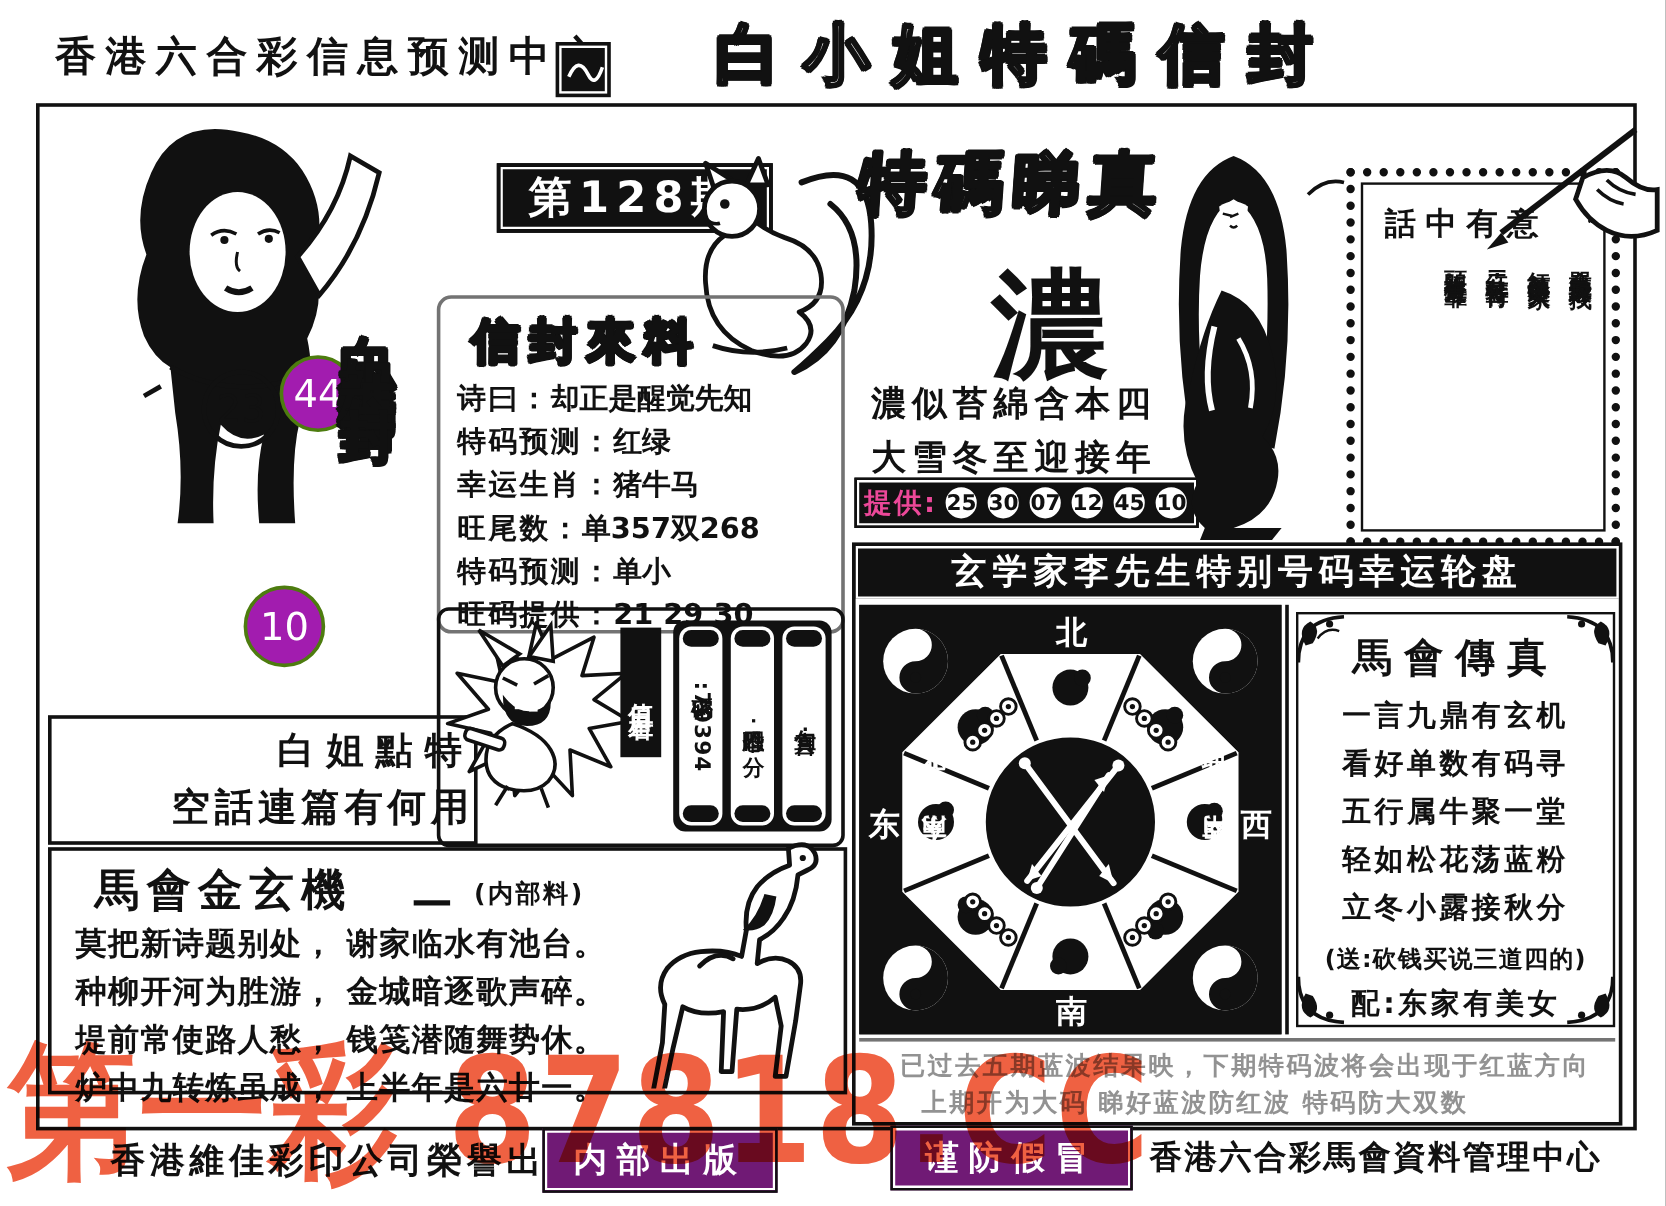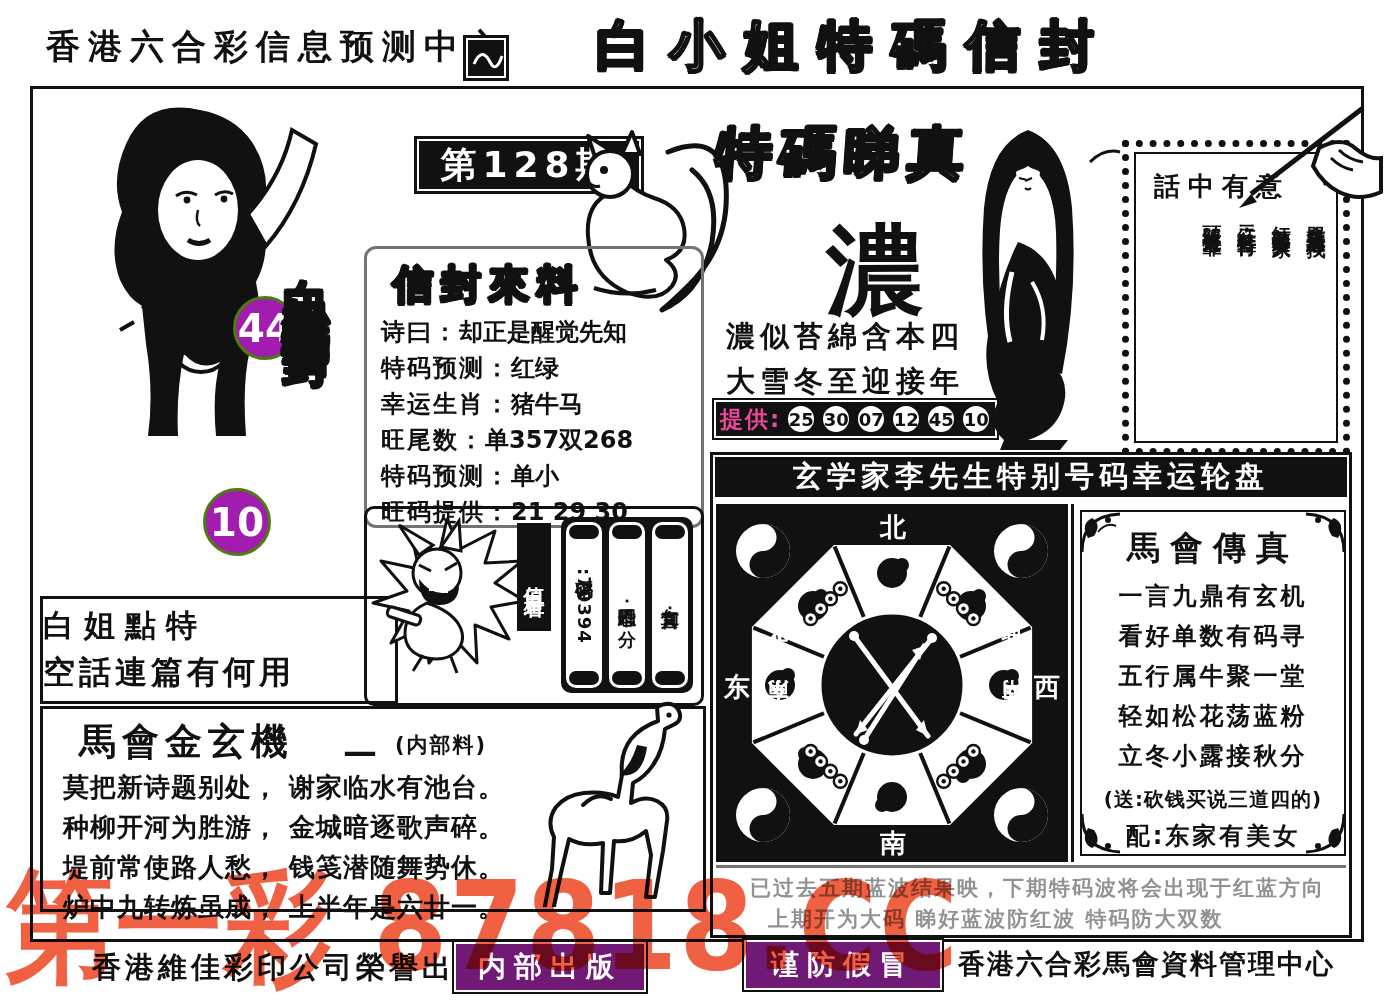"23" .num-circle { font-size: 39px -> 32px; font-weight: 700 -> 400 }
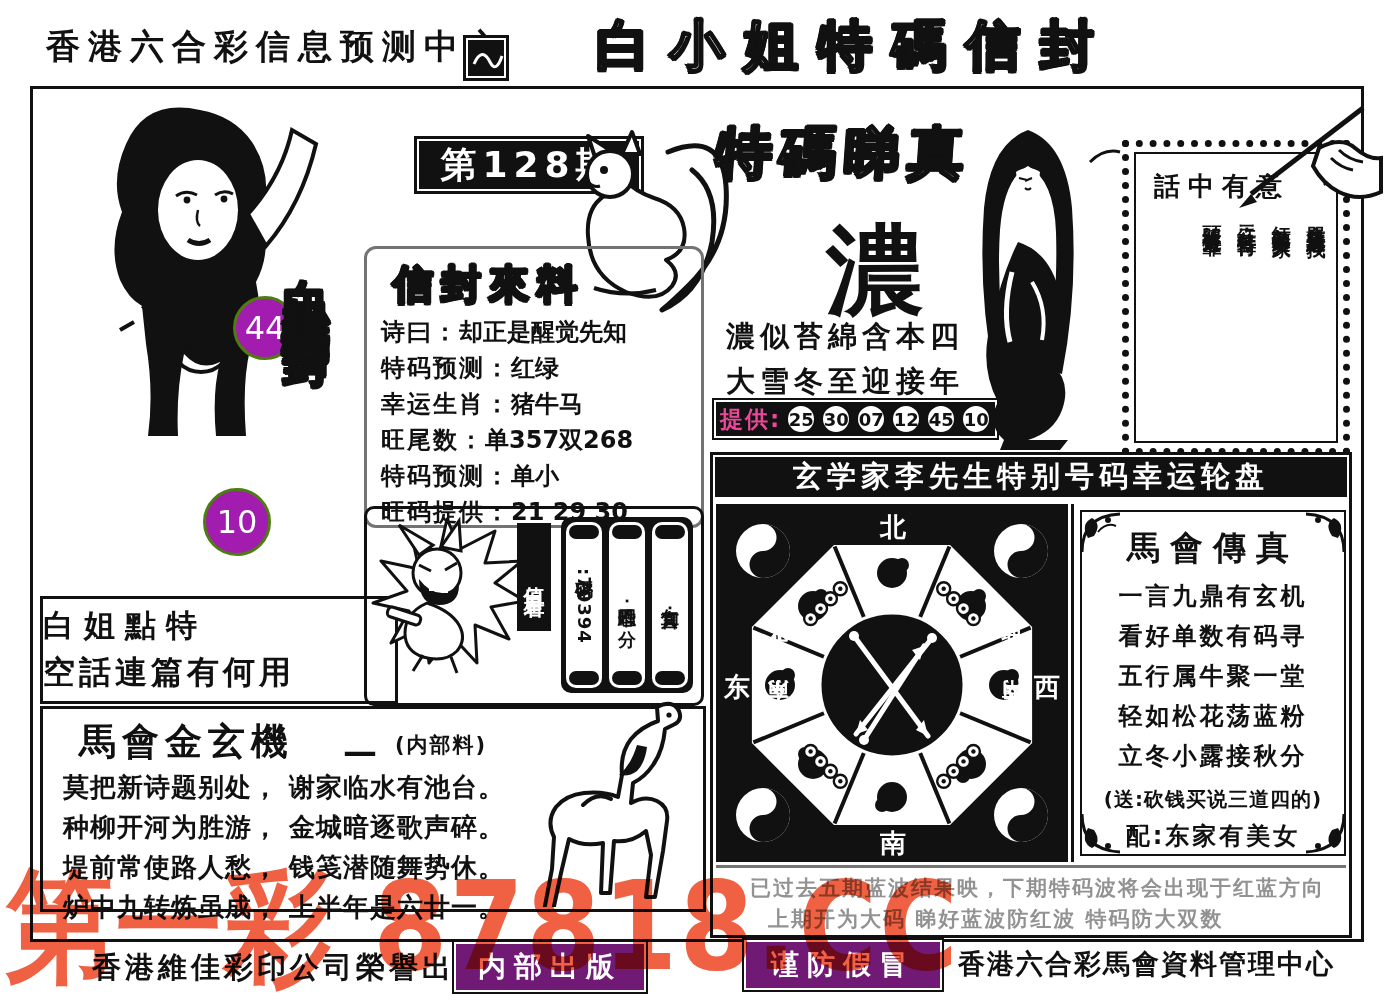"白姐點特" .slogan-box { text-align: left -> right }
